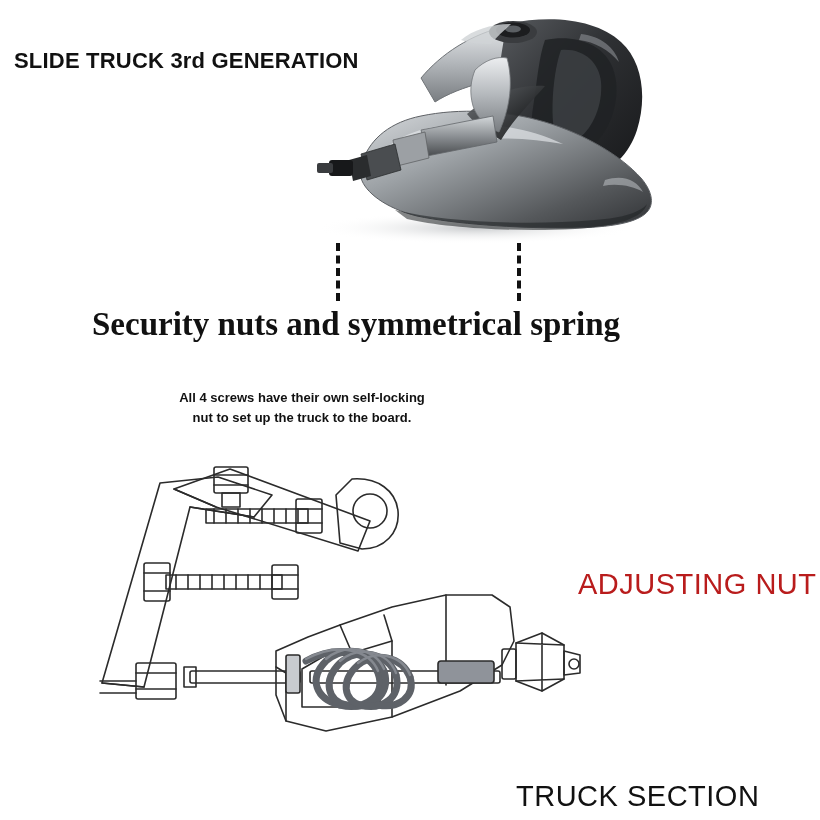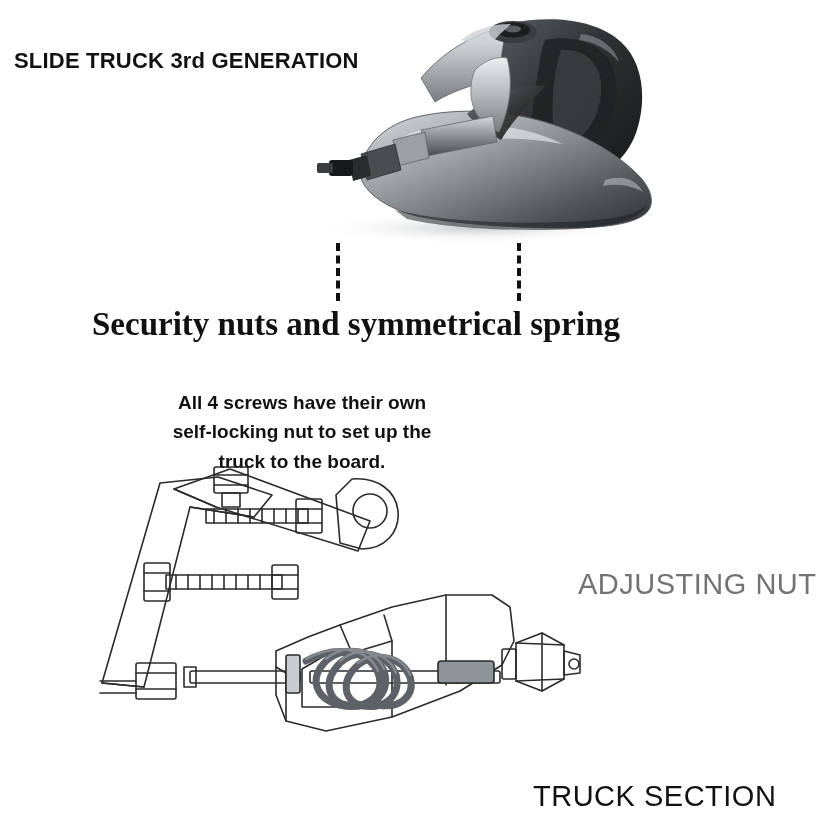"All 4 screws have their" .caption { font-size: 19px -> 13px }
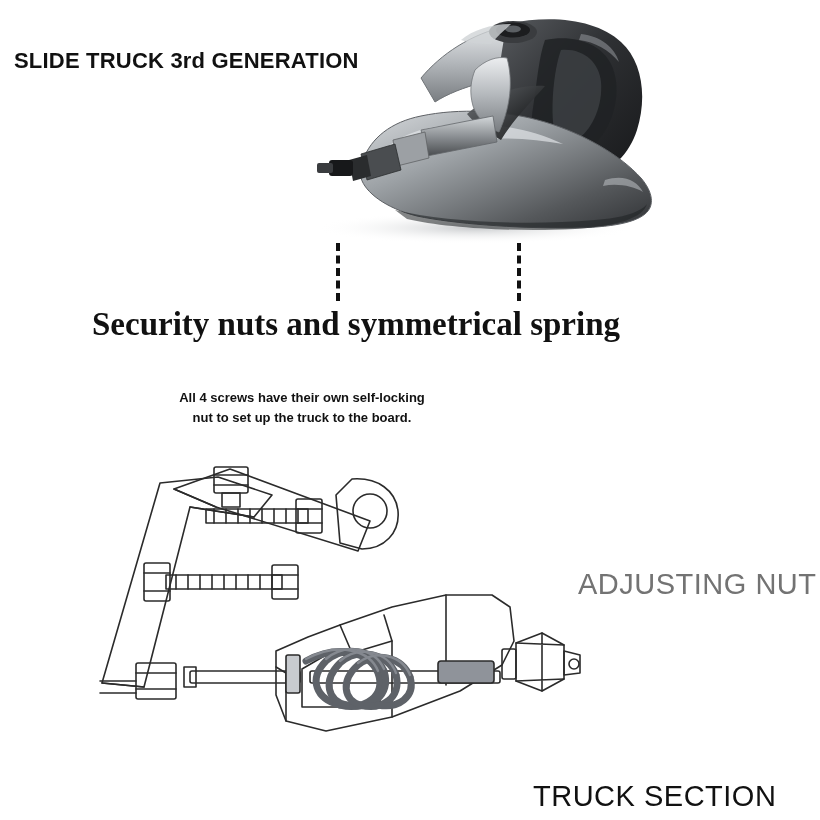"ADJUSTING NUT" .label-adjusting { color: #737373 -> #b91c1c }
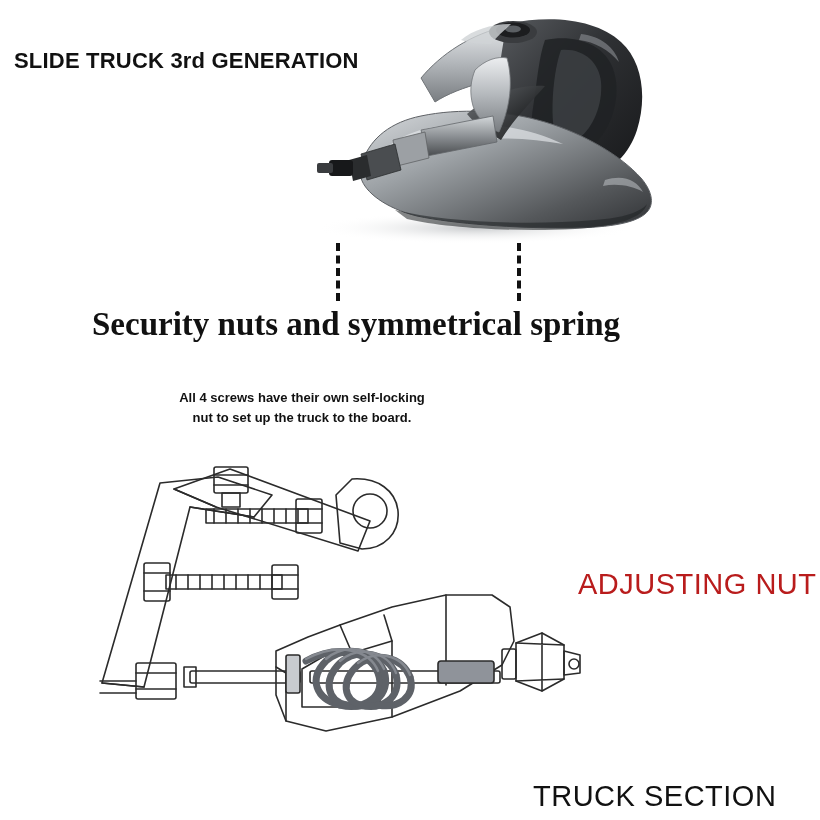"TRUCK SECTION" .label-truck-section { margin-left: 17px -> none }
